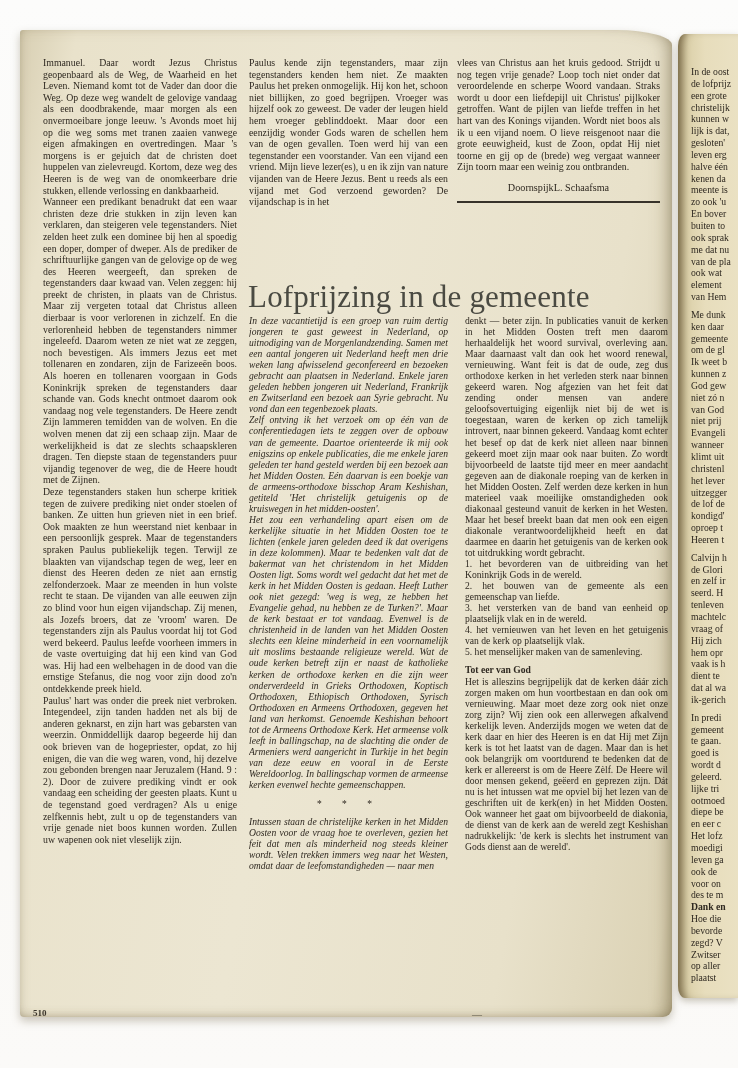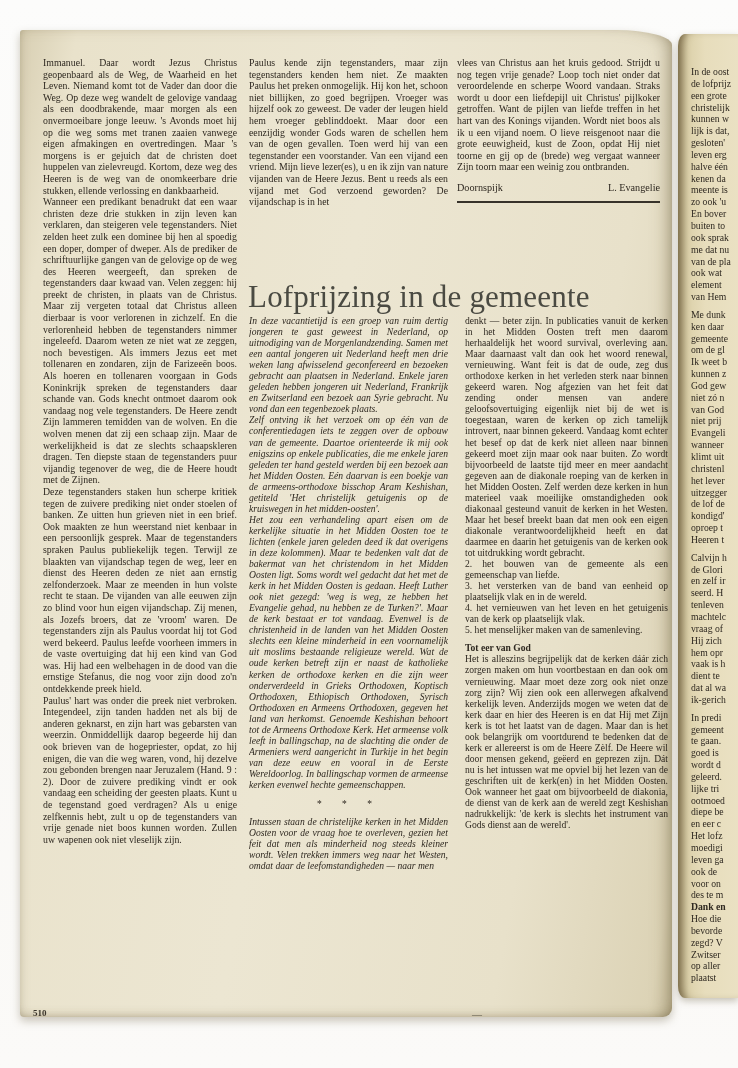"Doornspijk" .sigrow { justify-content: space-between -> center }
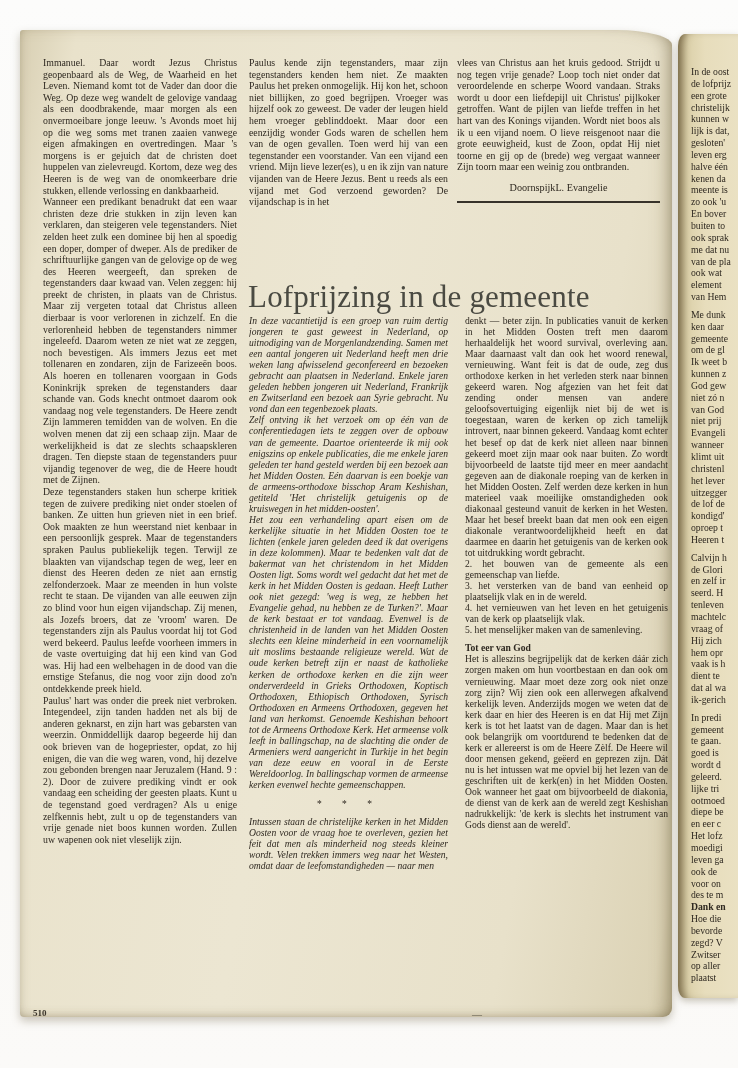"L. Evangelie" span { text: Evangelie -> Schaafsma }
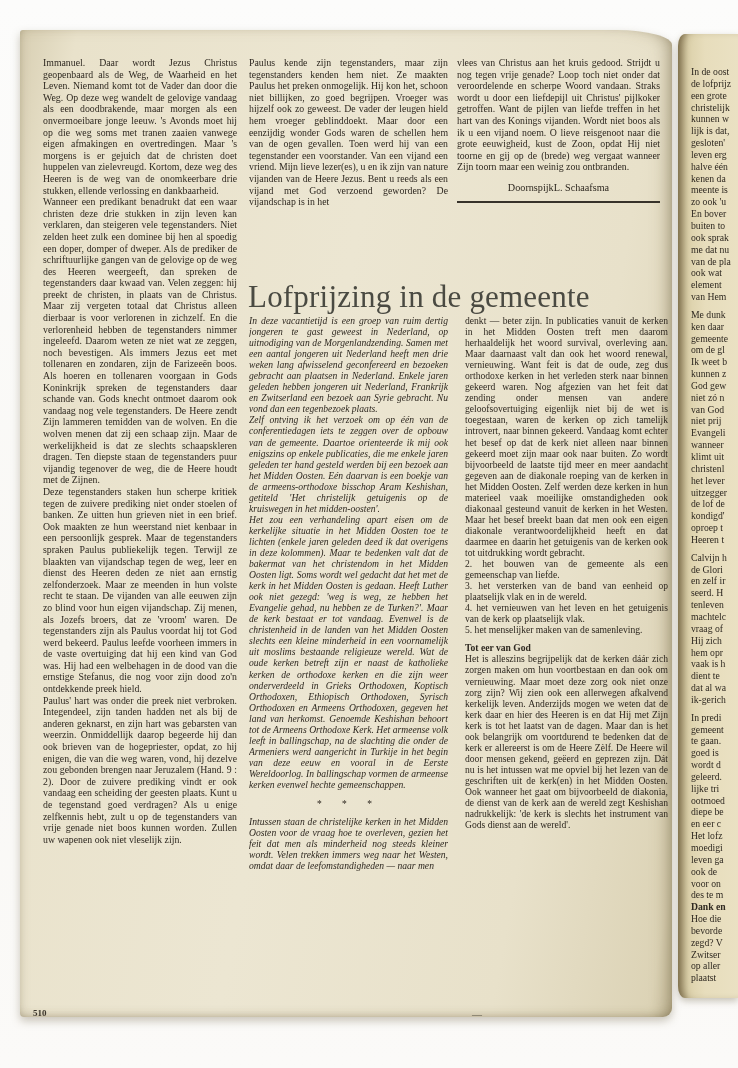"1. het bevorderen van de" p { html: none -> <p>1. het bevorderen van de uitbreiding van het Koninkrijk Gods in de wereld.</p> }
